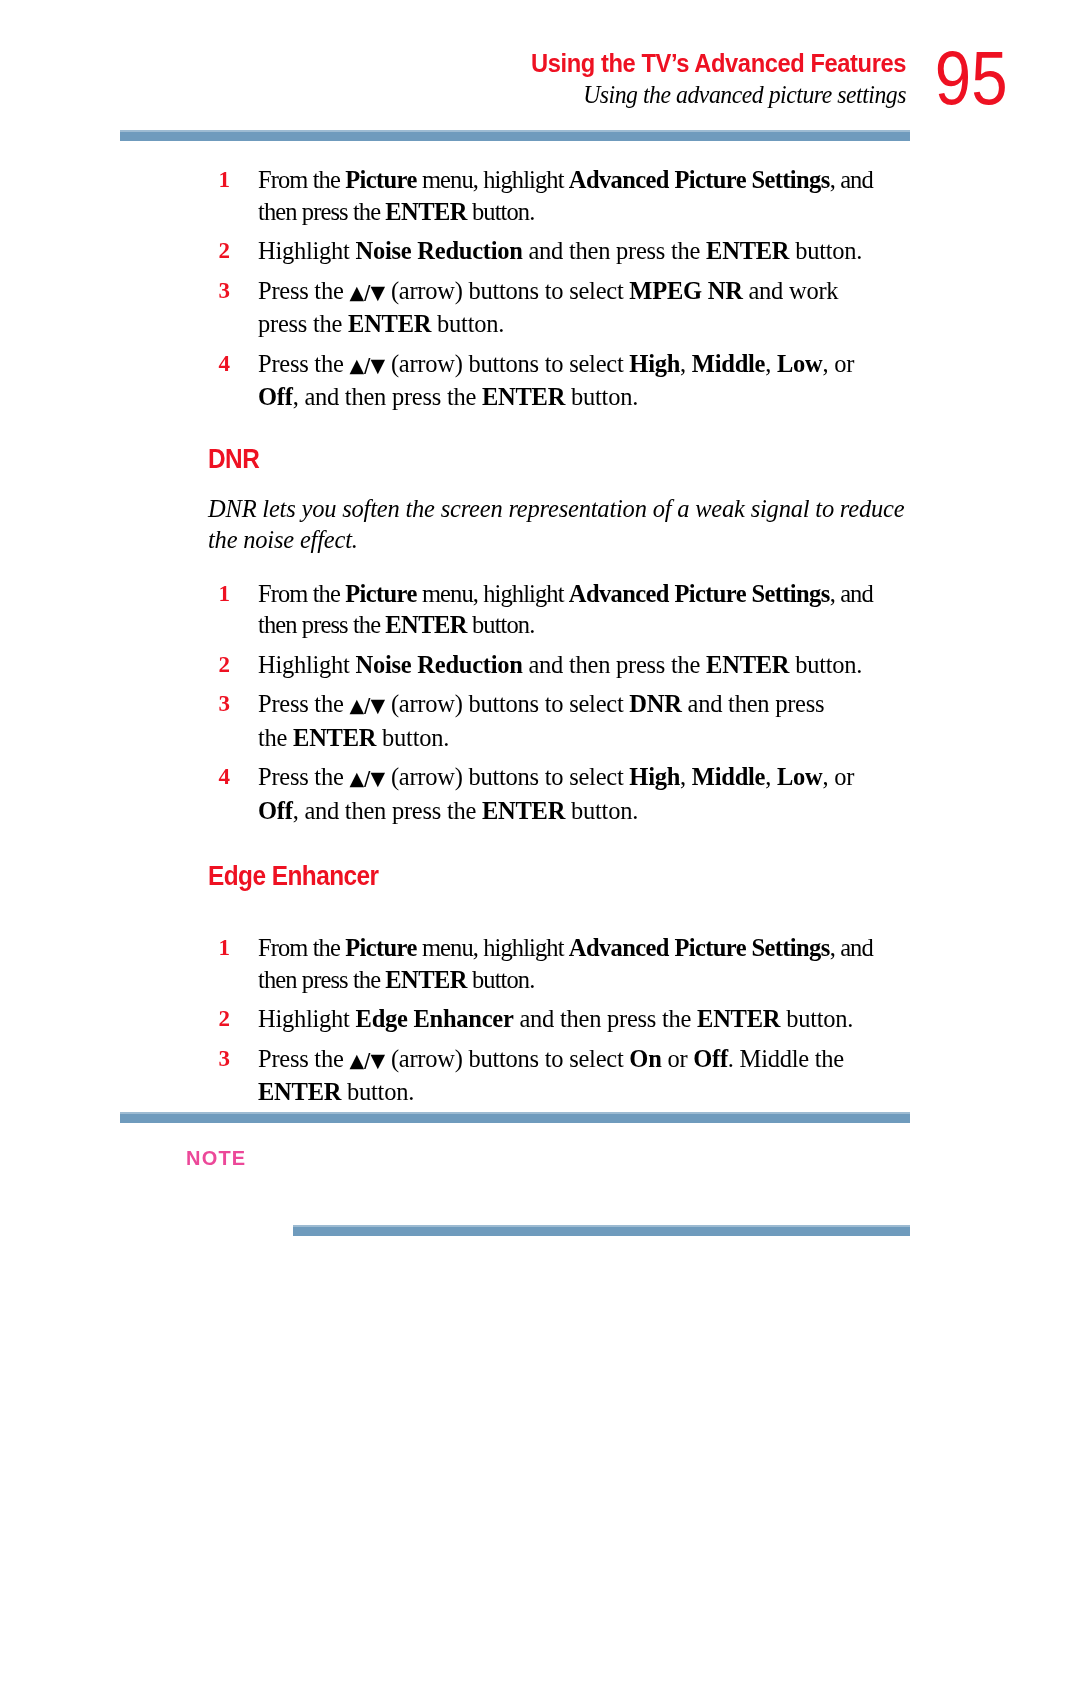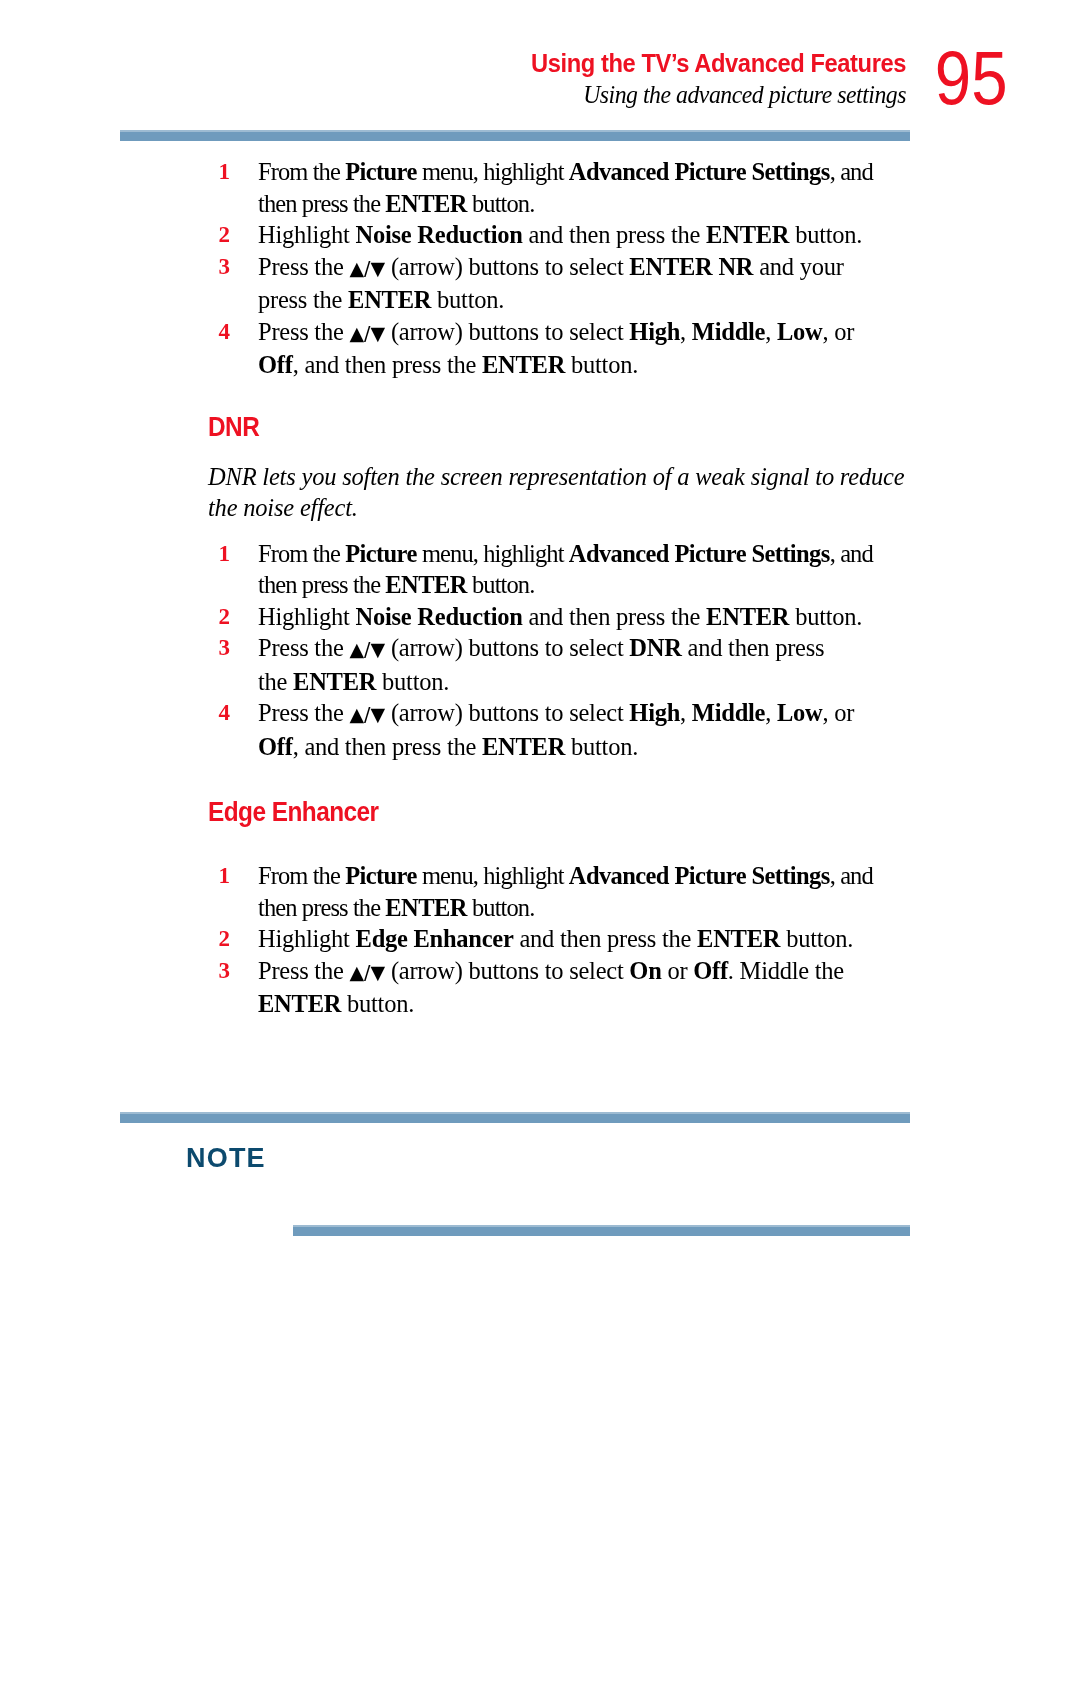"From the Picture menu, highlight" ol.steps > li .txt { margin-top: none -> 8px }
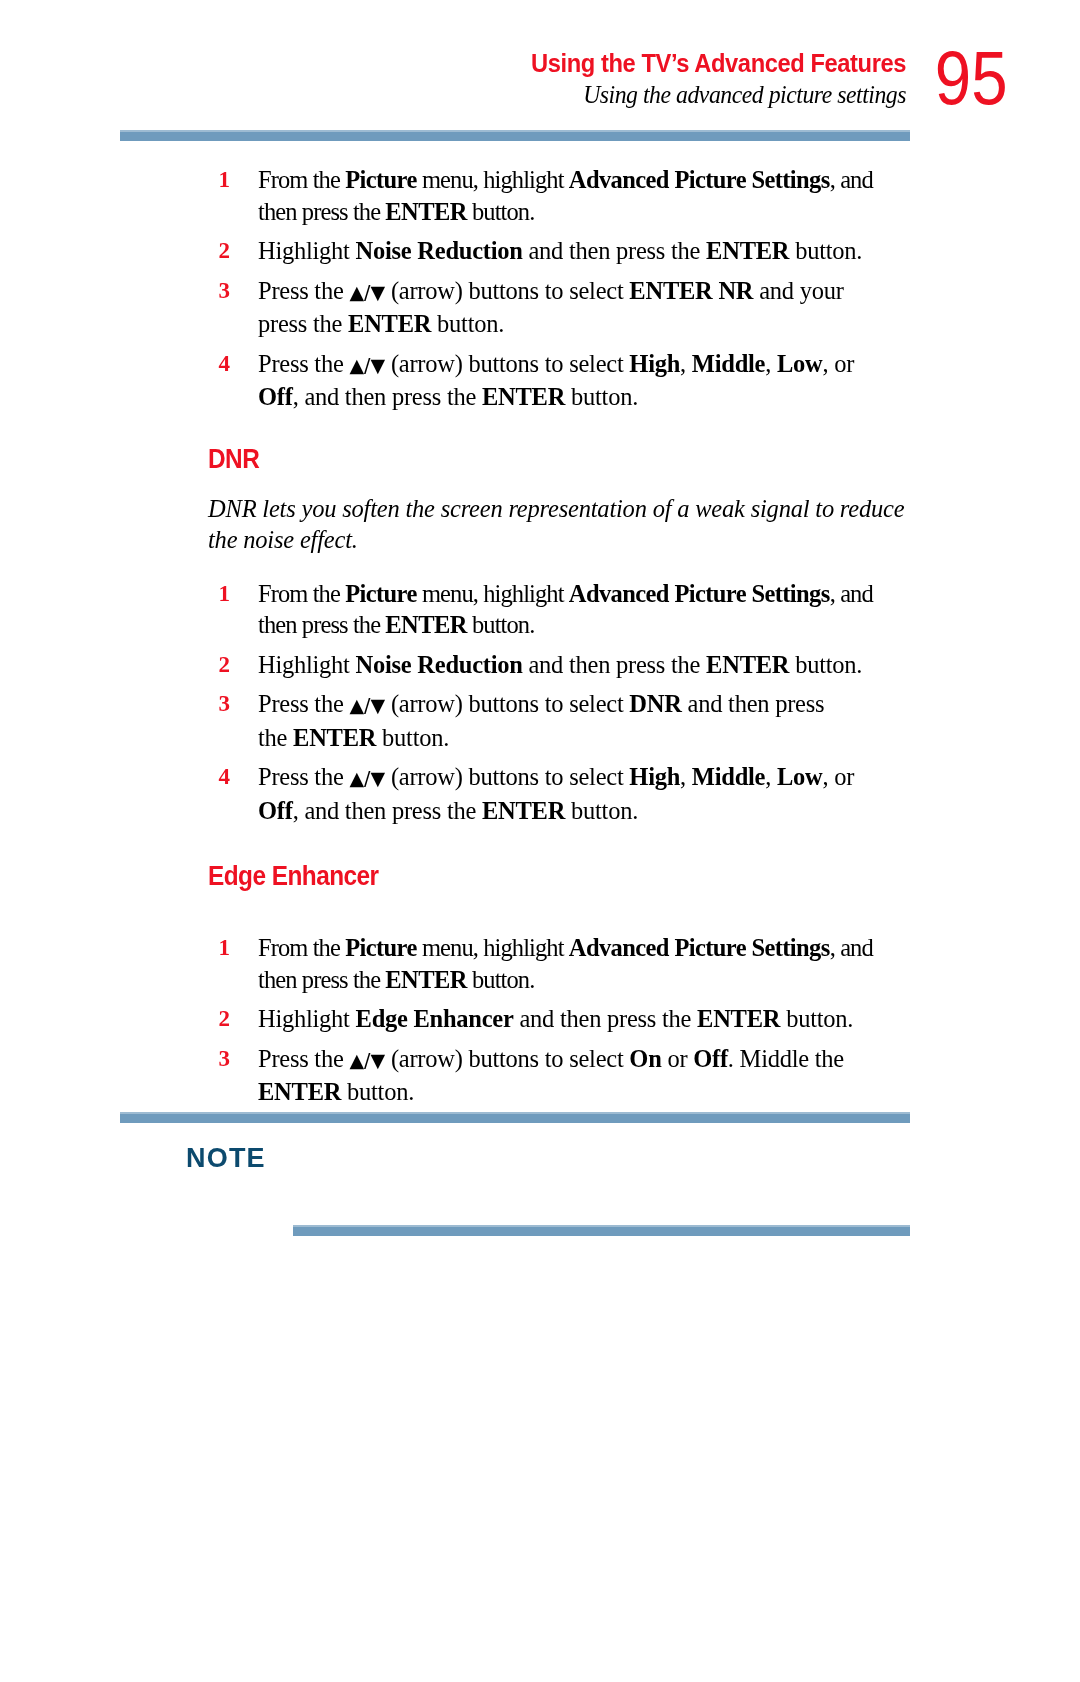"ENTER NR" b { text: ENTER -> MPEG }
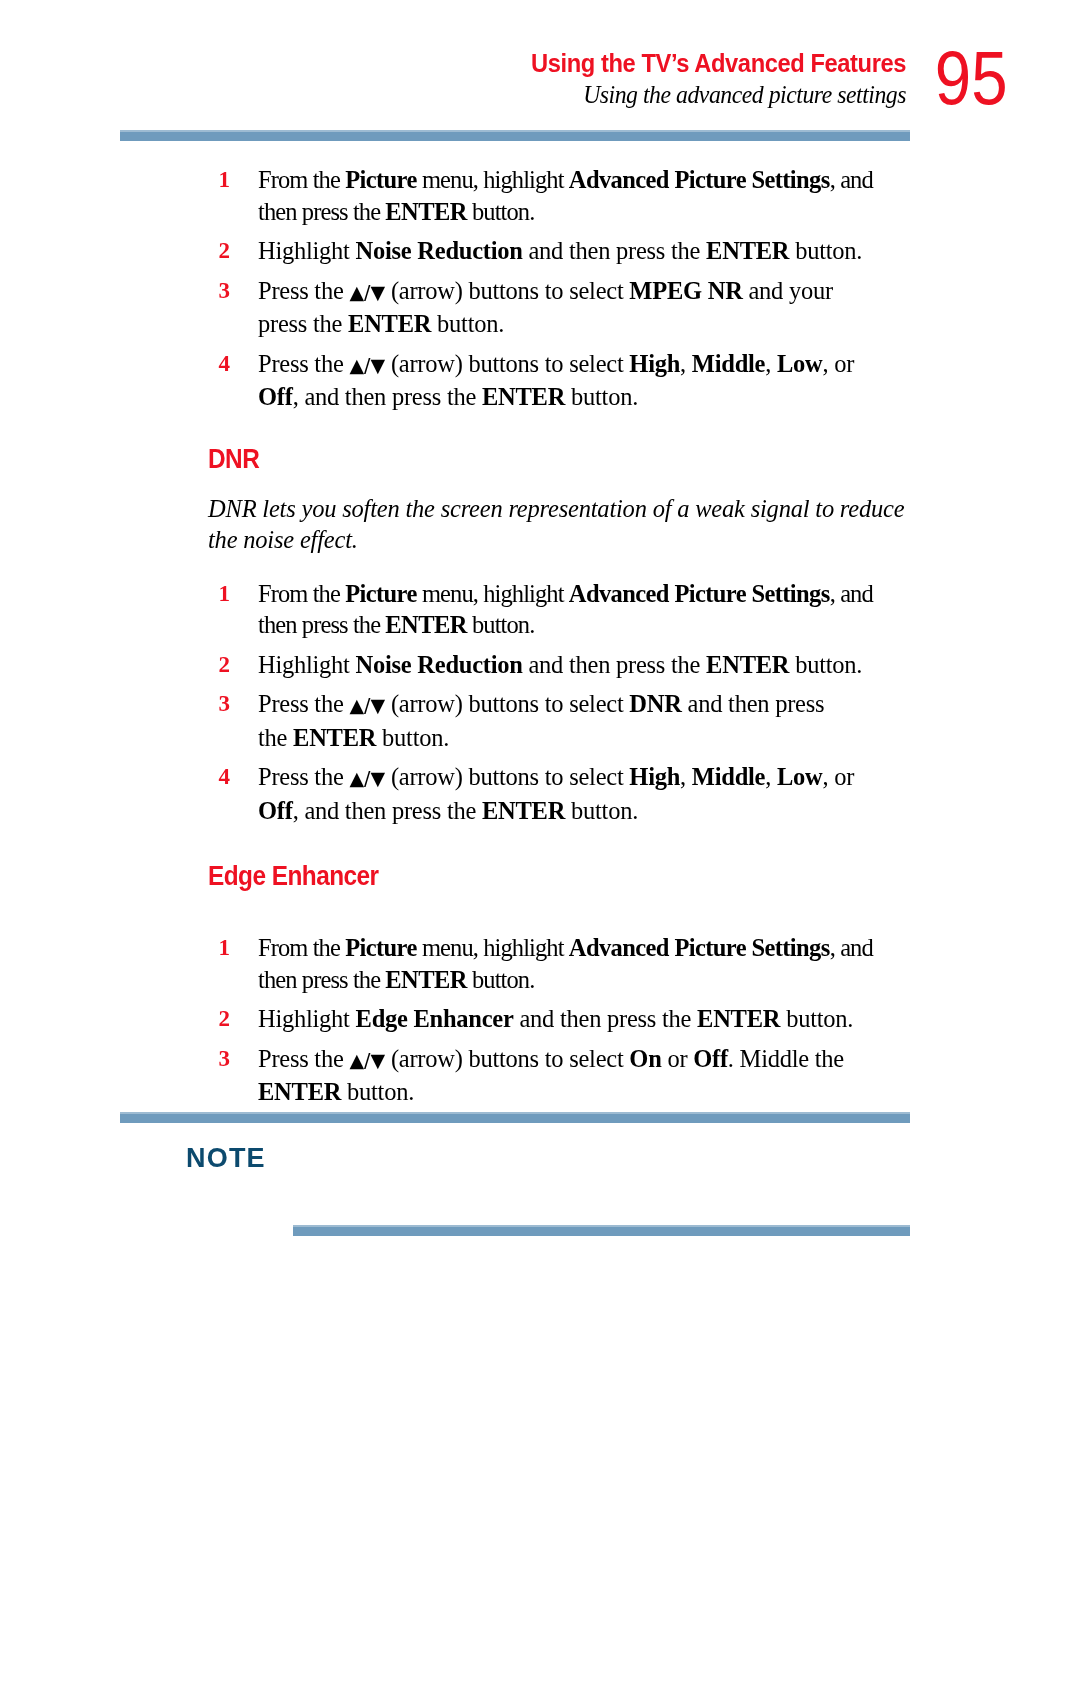"and your" span { text: your -> work }
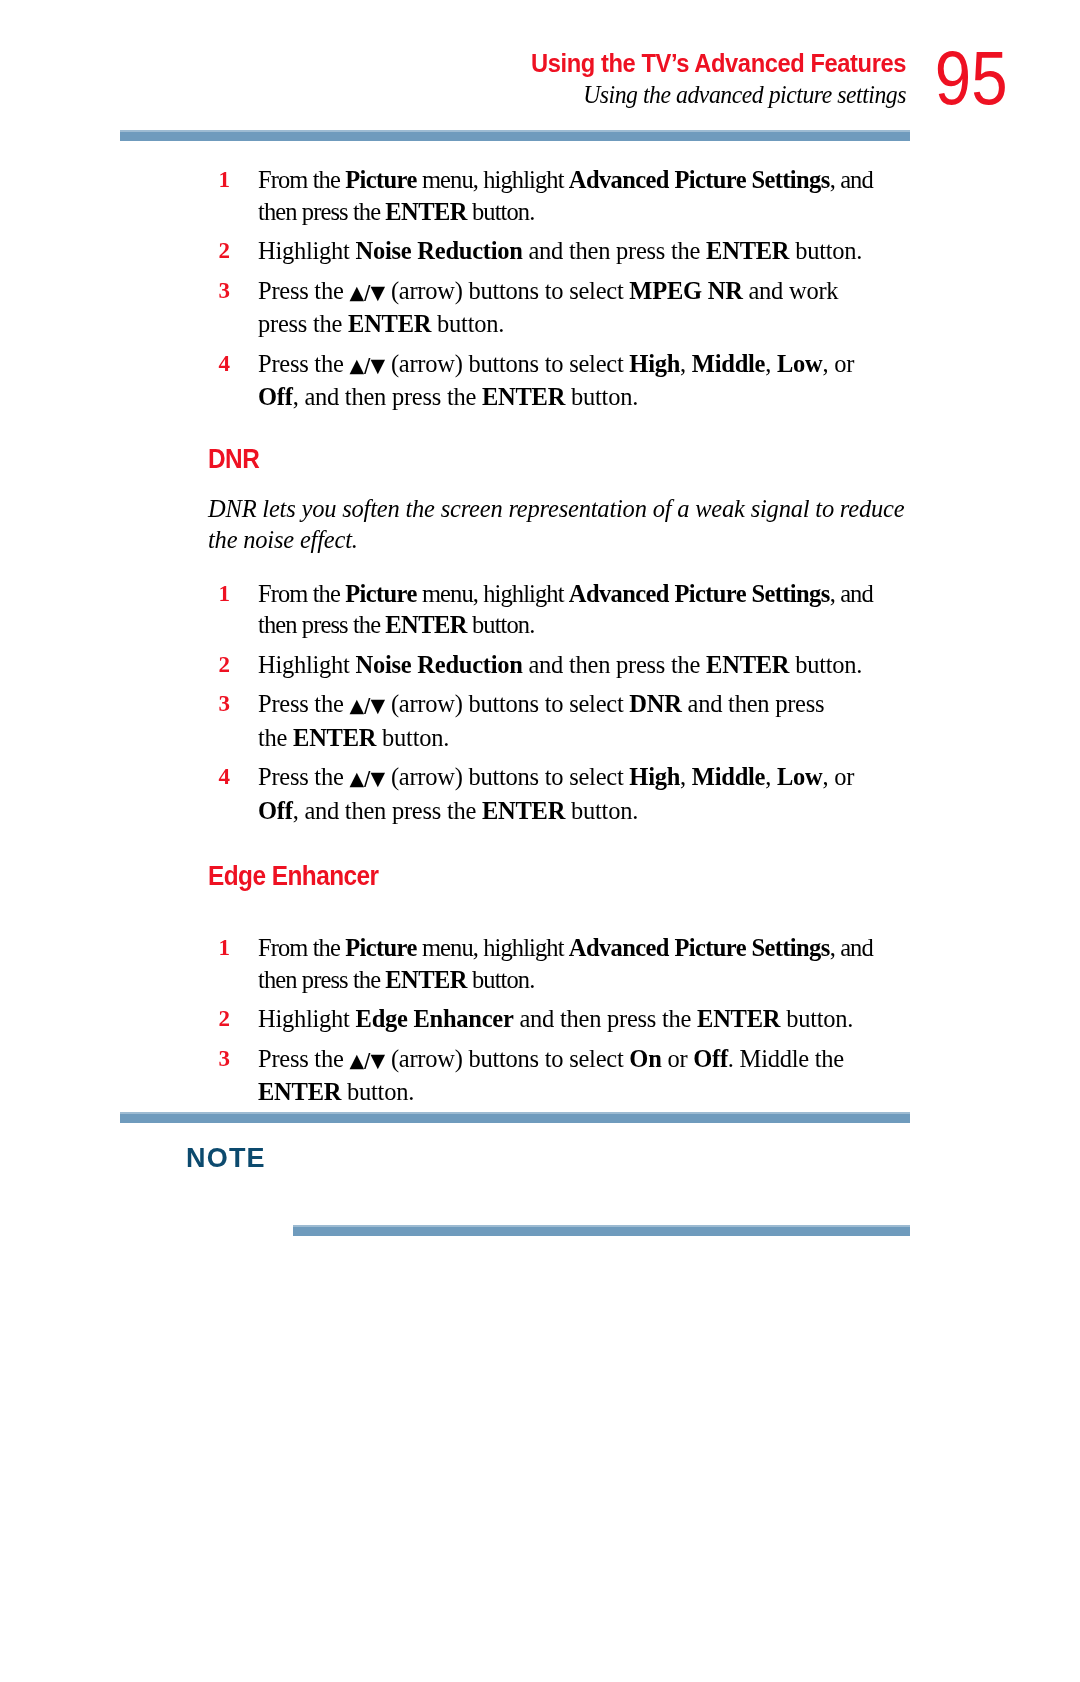"NOTE" .note-label { color: #0c4a6e -> #ec4899; font-size: 27px -> 20px }
